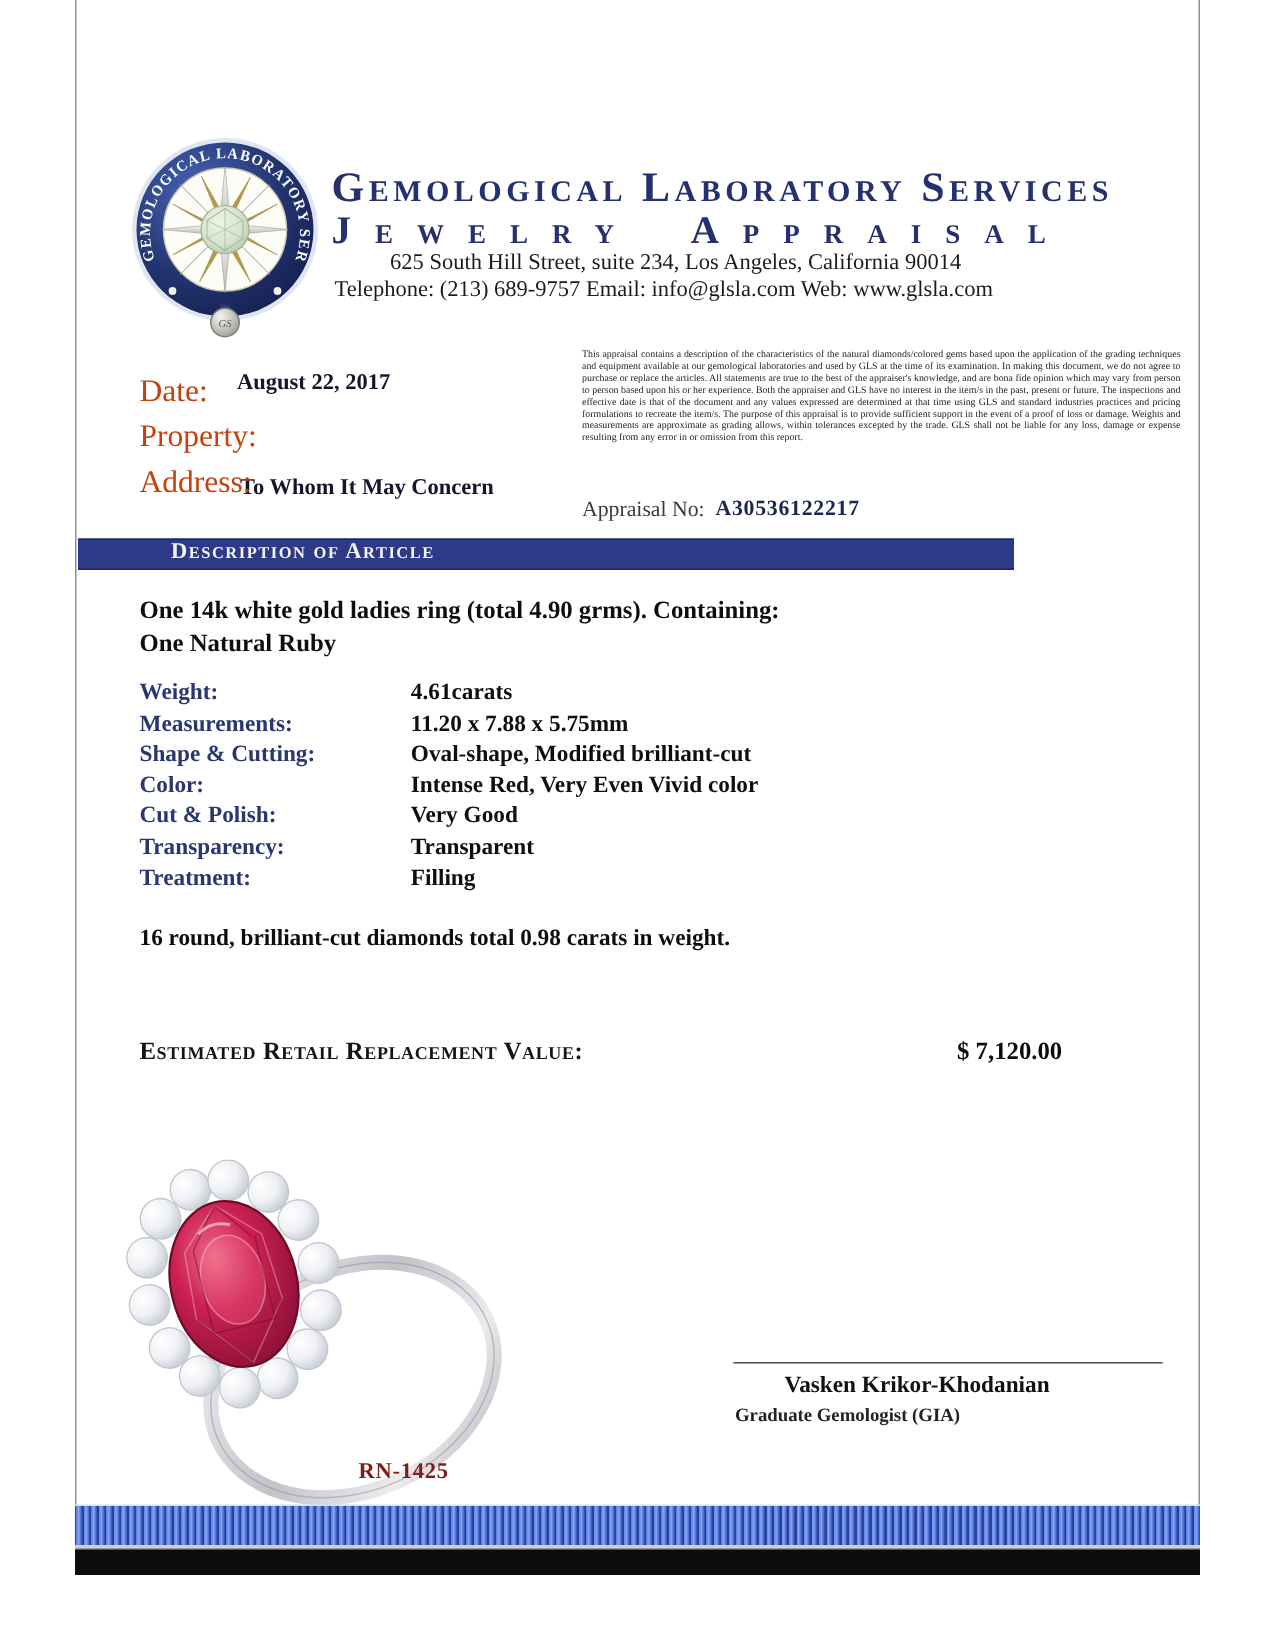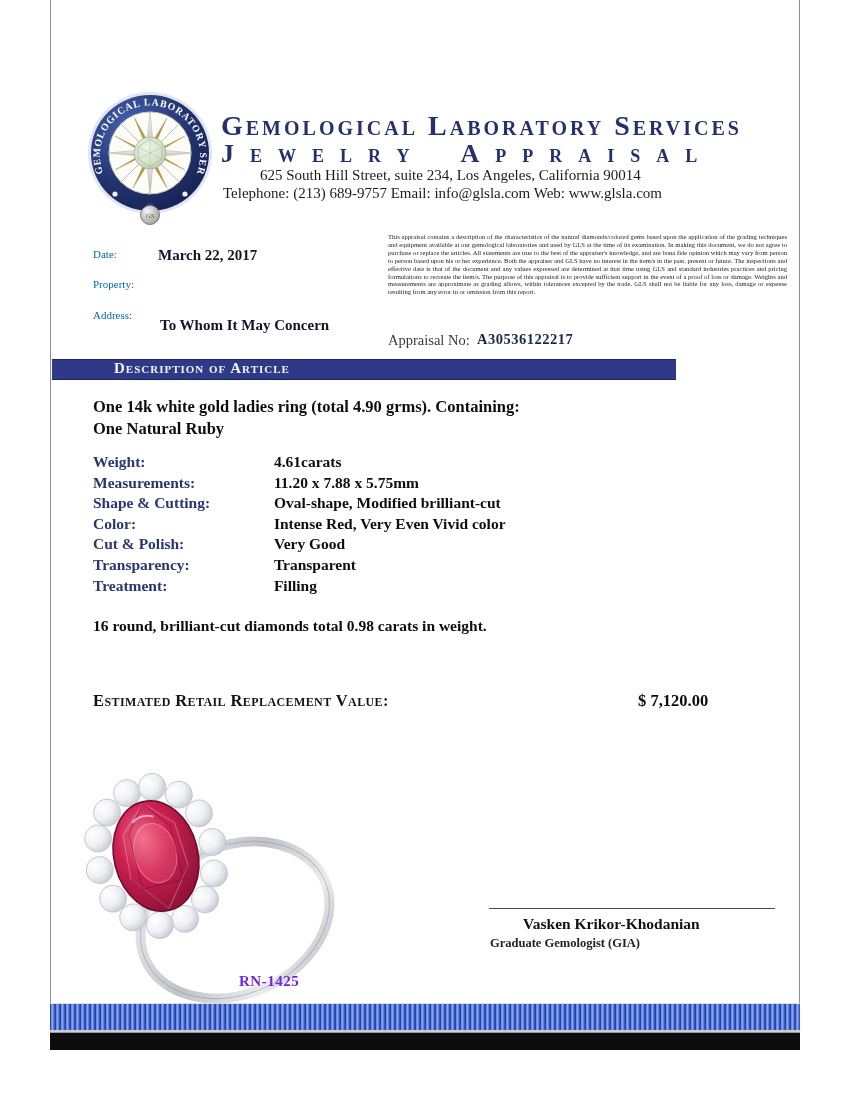"Date:" .meta-label { color: #0369a1 -> #c2410c; font-size: 11px -> 21px }
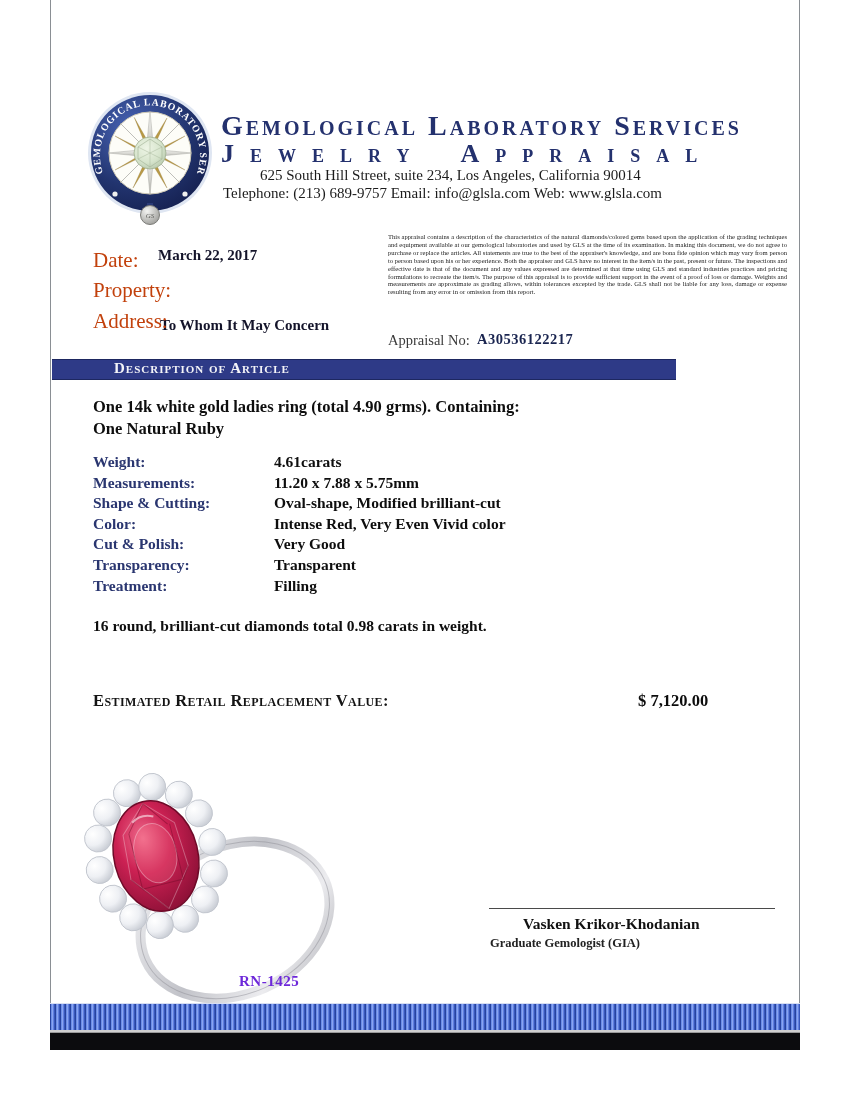"March 22, 2017" div.abs { text: March -> August }
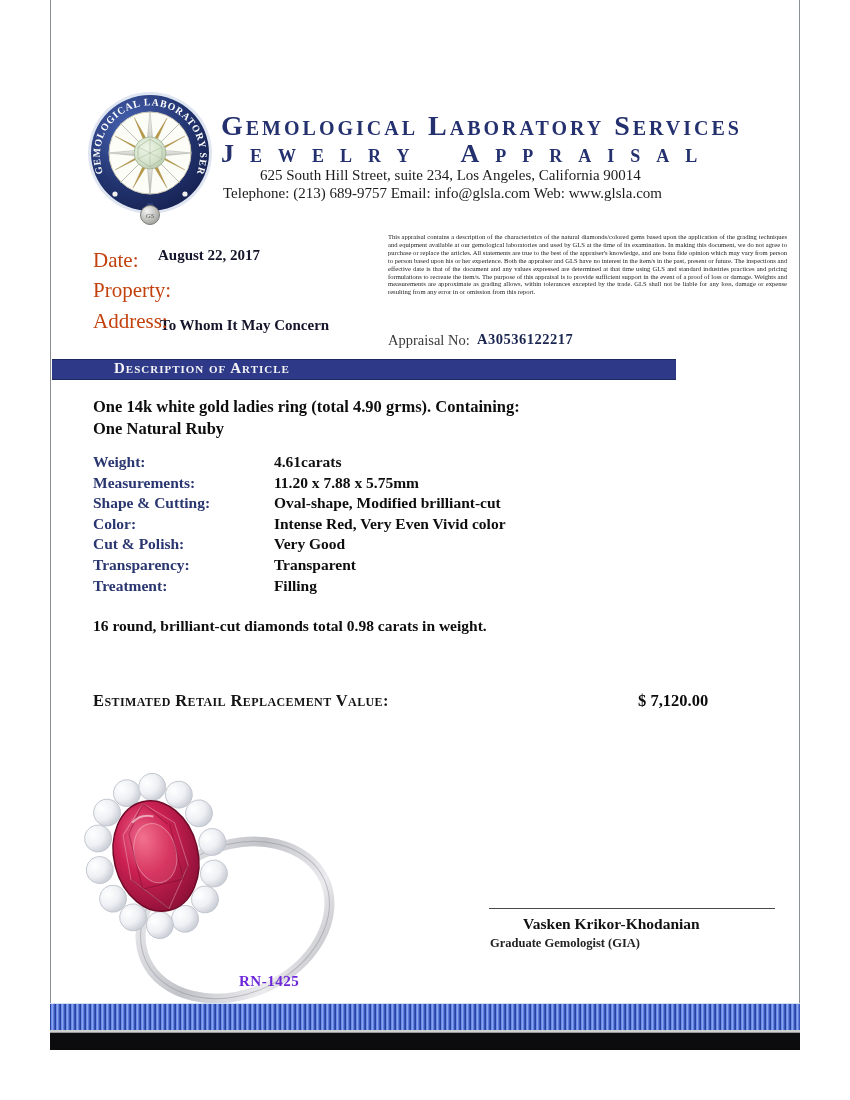"RN-1425" .ring-ref { color: #6d28d9 -> #7f1d1d }
